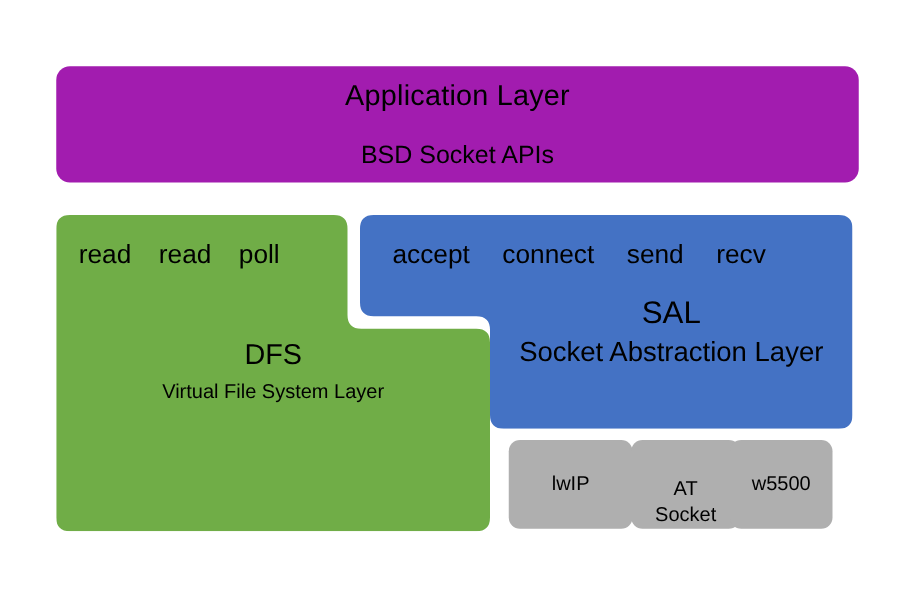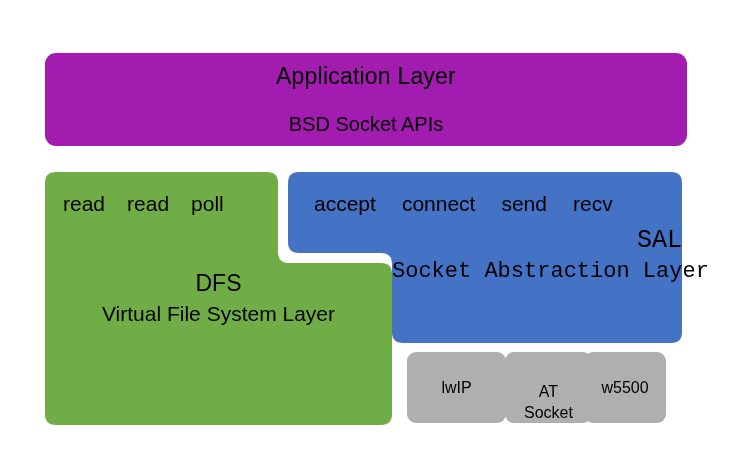"SAL" #sal-title { font-family: Liberation Mono, monospace -> none; text-align: right -> center; top: 52px -> 62px }
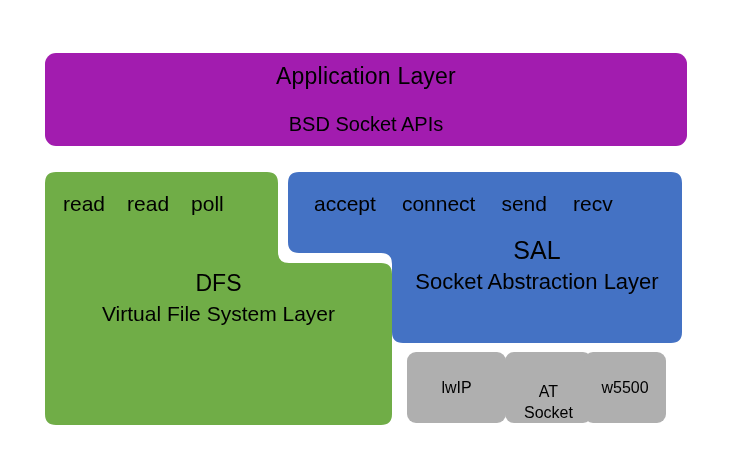"Virtual File System Layer" #dfs-title .line2 { font-size: 21px -> 16px }
